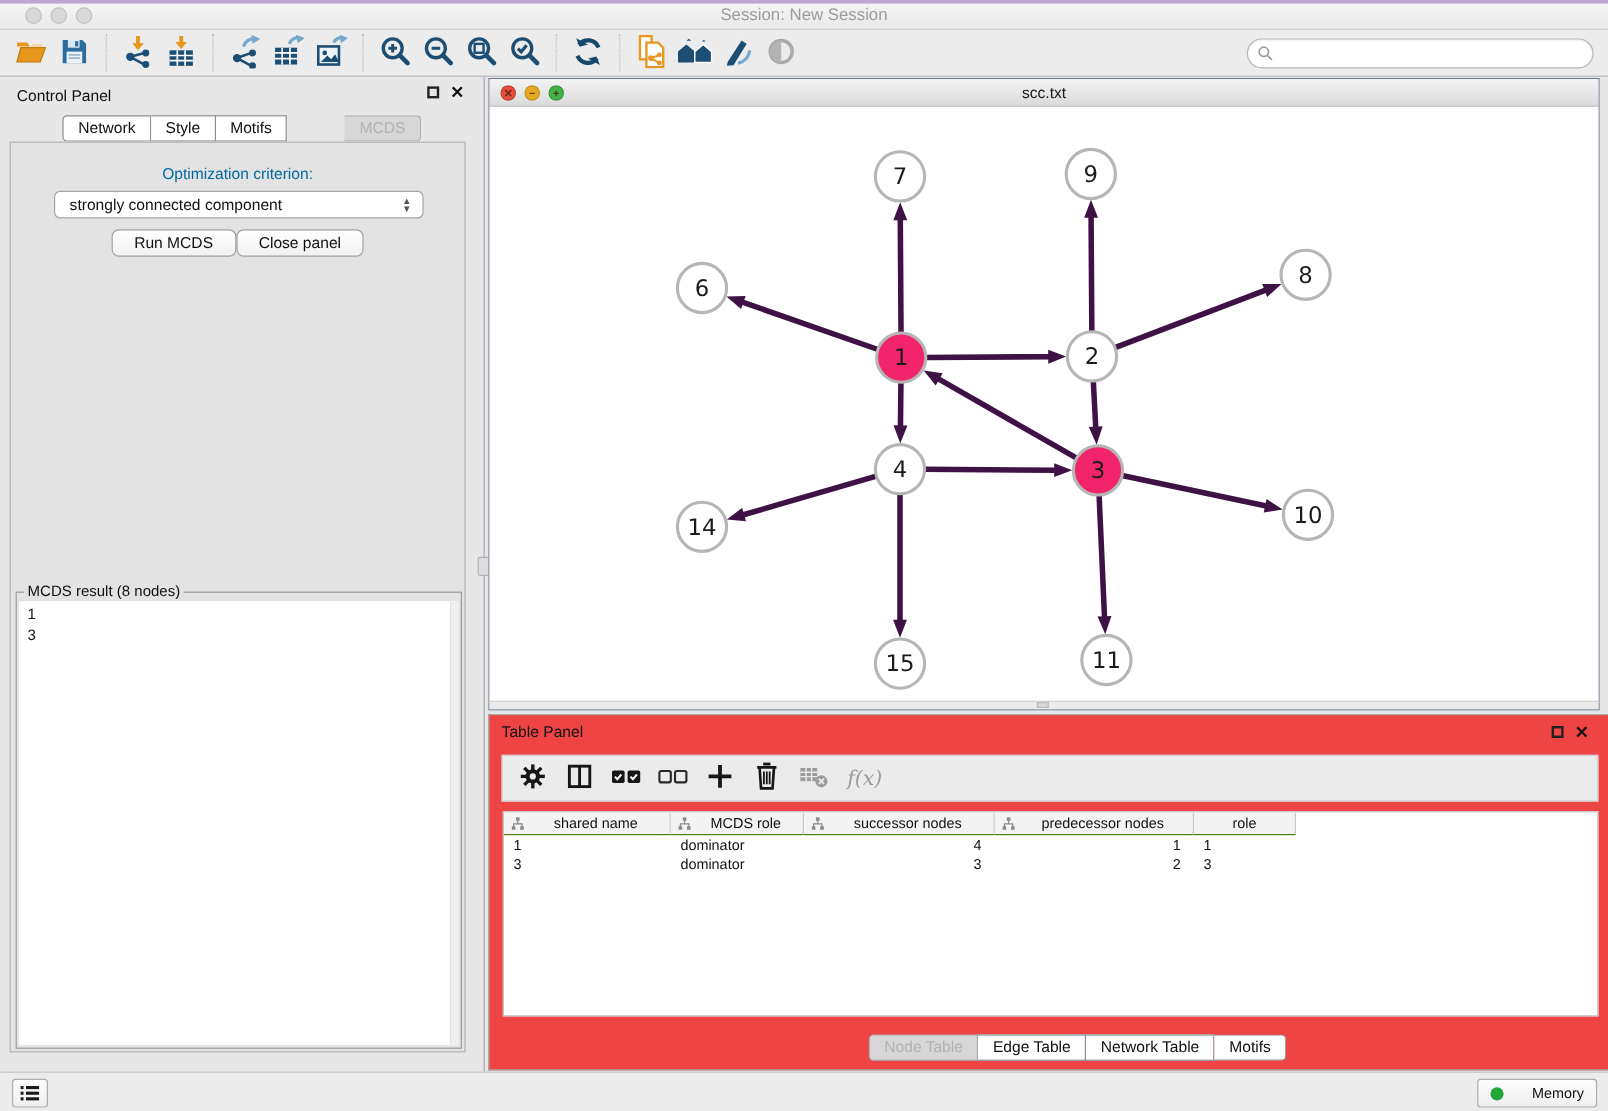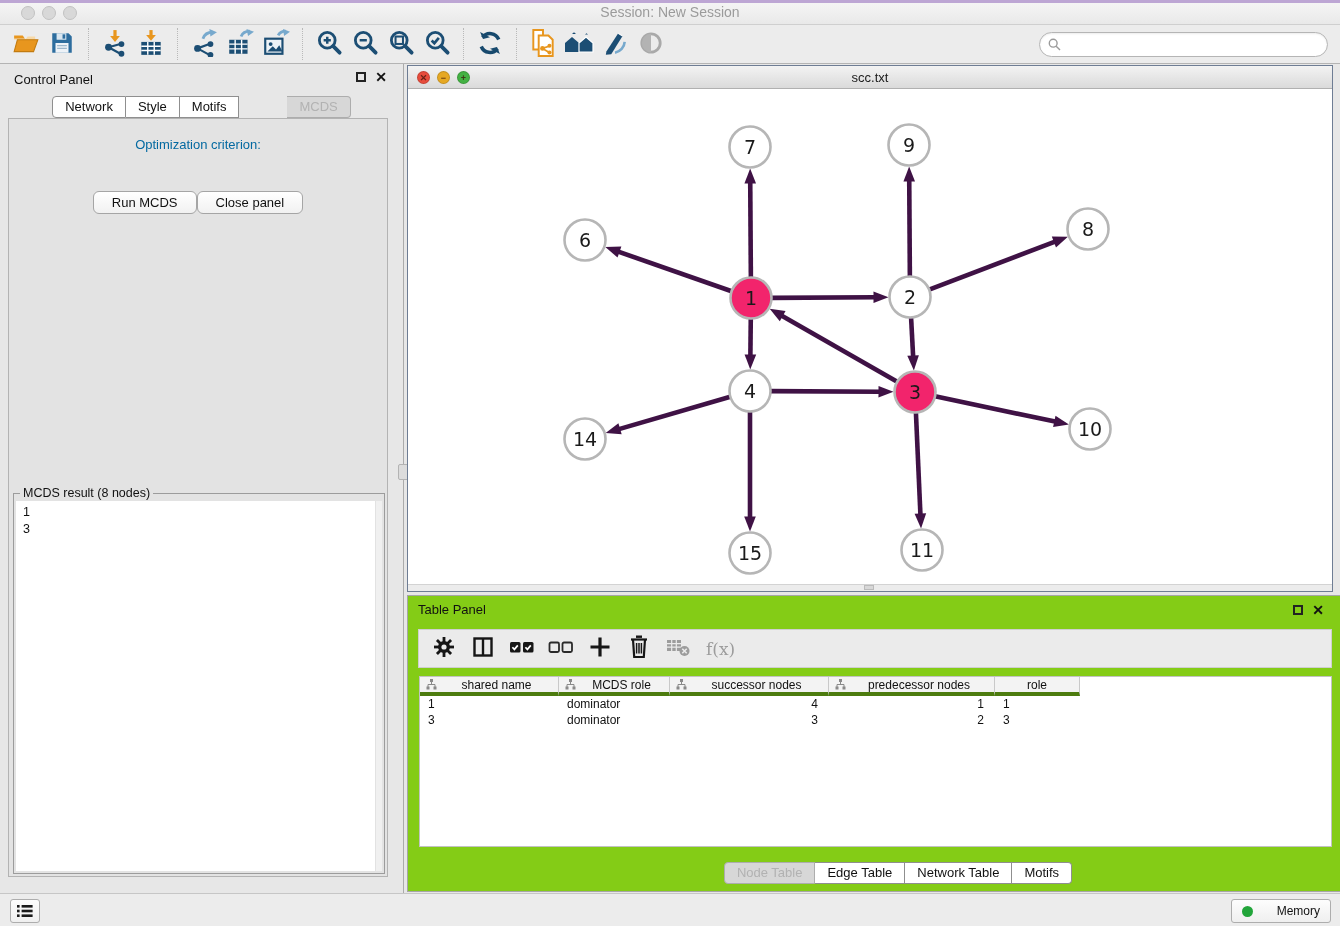"strongly connected component" div.opt-select { html: none -> <div> <span>strongly connected component</span> <span> <span>▲</span> <span>▼</span> </span> </div> }
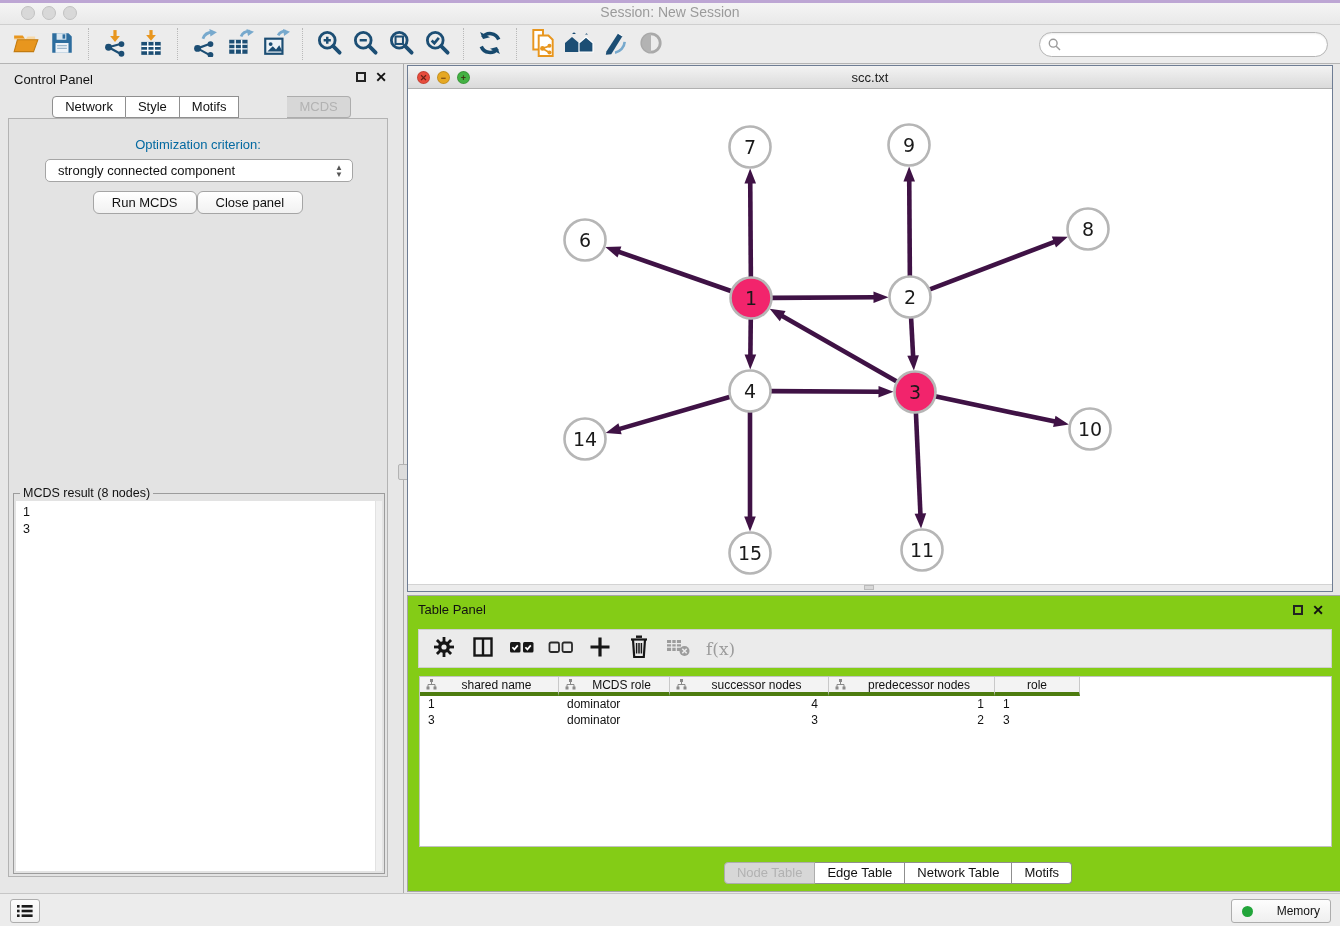"Table Panel" .tpanel { background: #84cc16 -> #ef4444 }
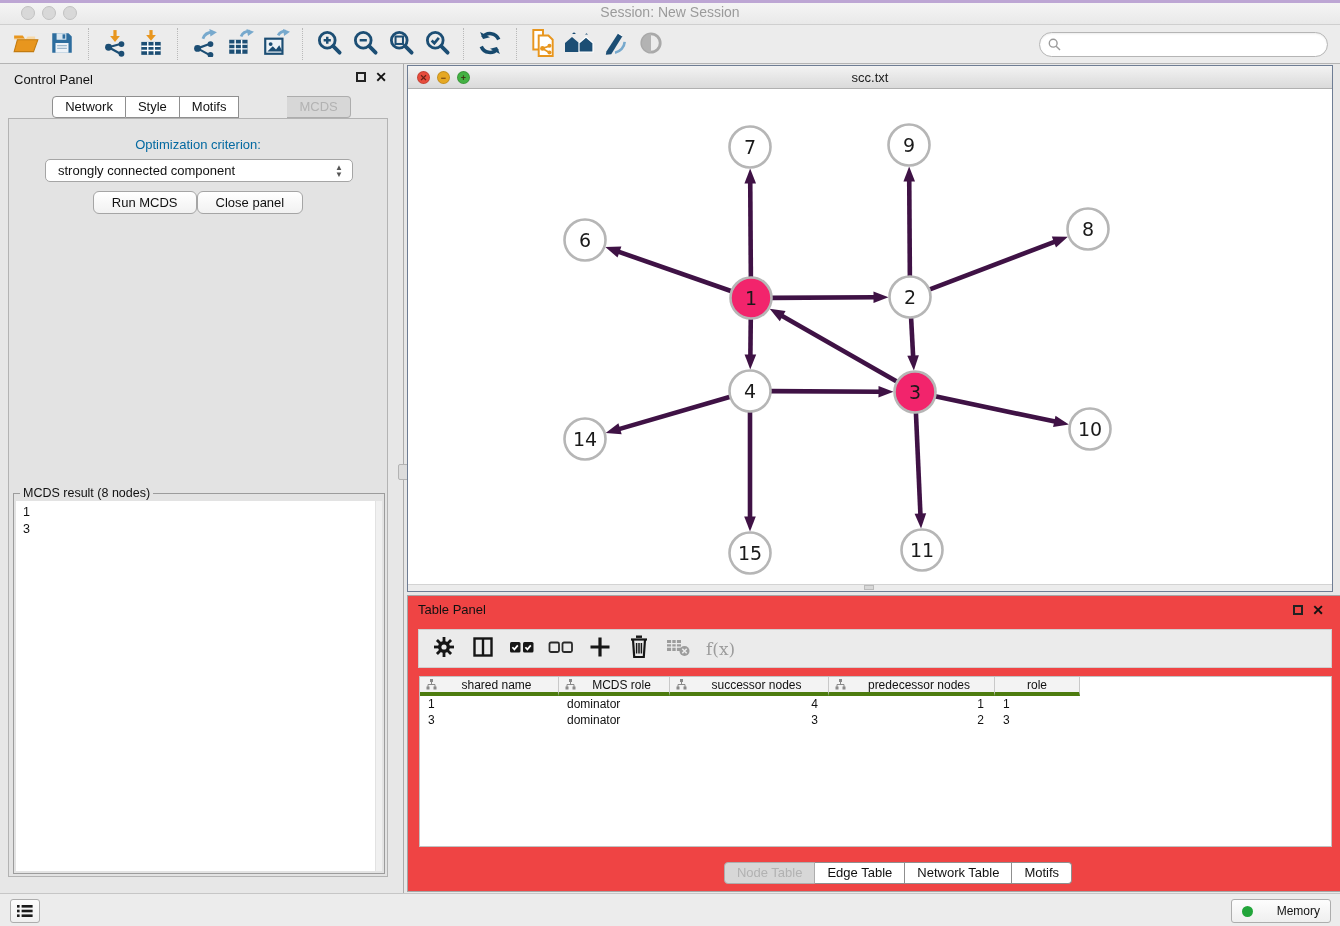"f(x)" .fx { font-style: none -> italic }
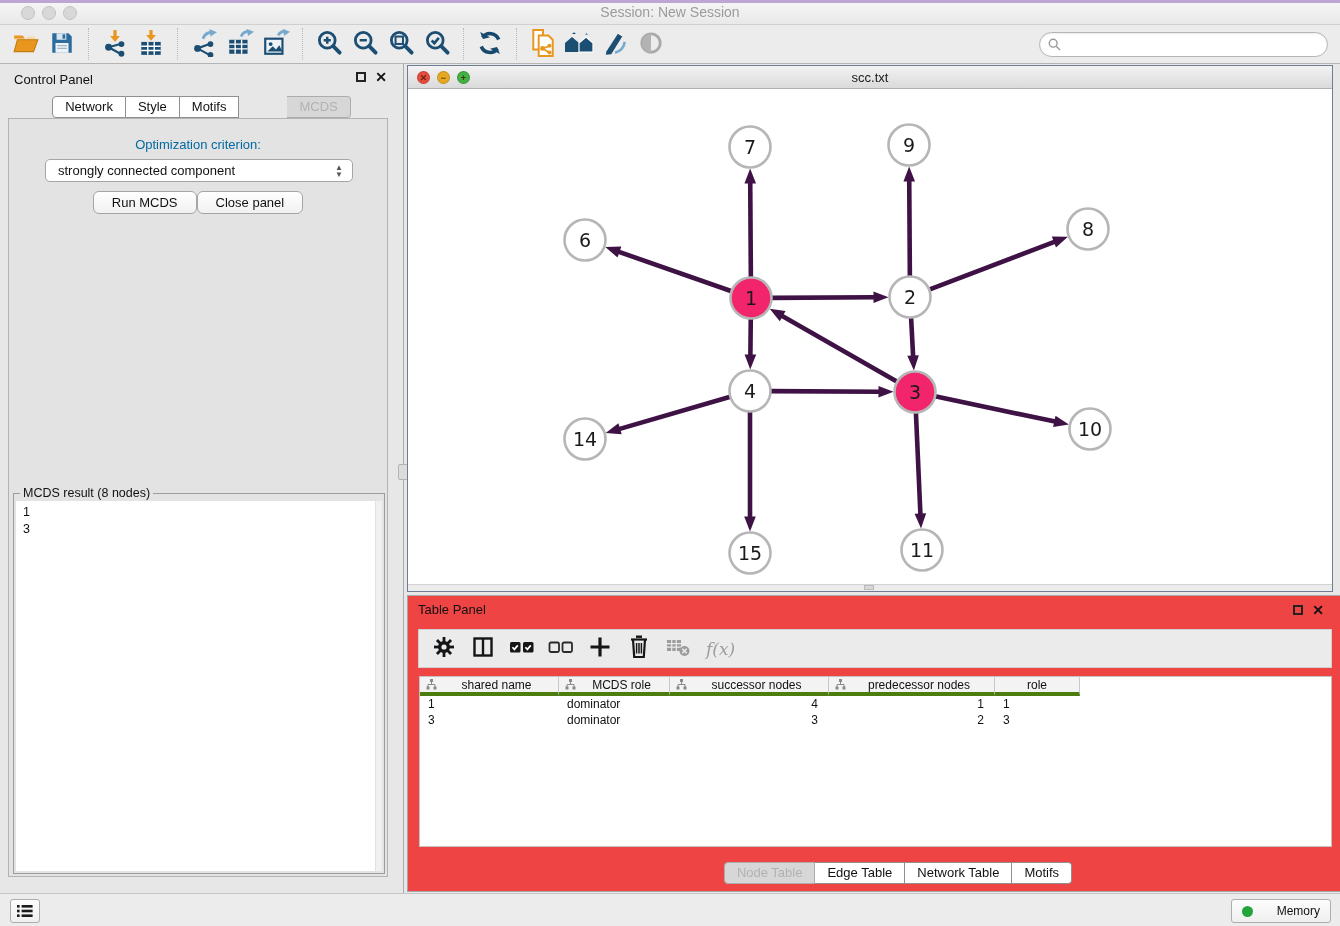"shared name" .th { border-bottom: 4px solid #4d7c0f -> 1px solid #4d7c0f }
